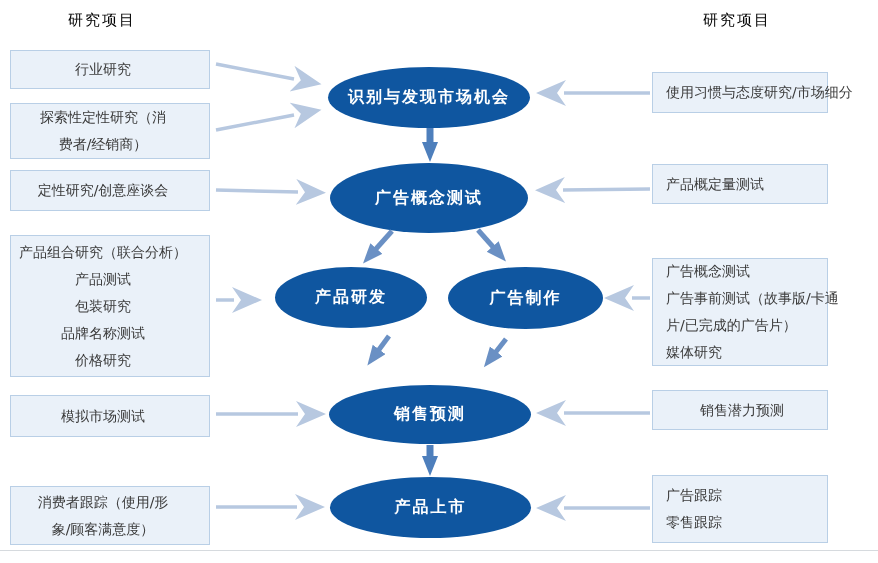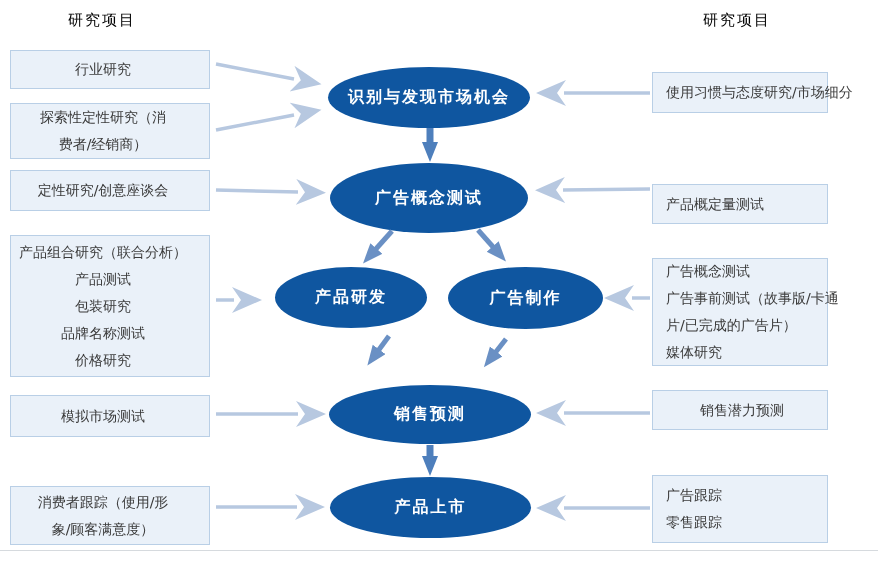"产品概定量测试" .r2 { margin-top: 20px -> none }
